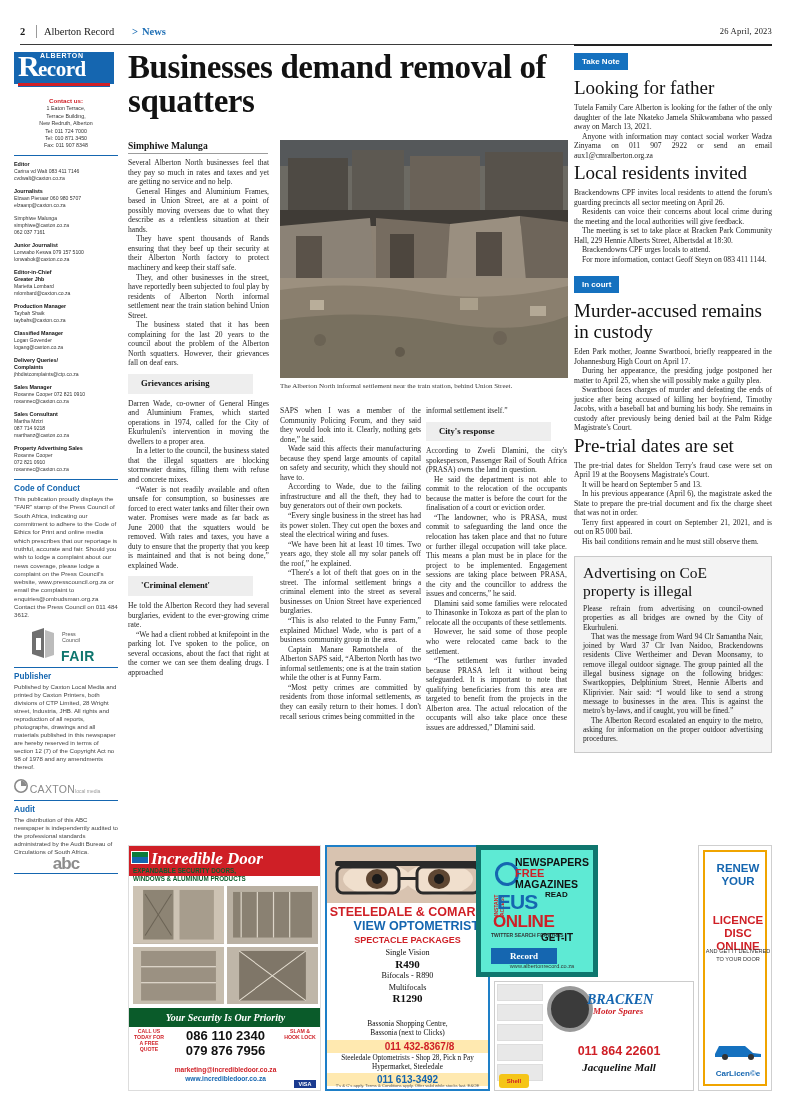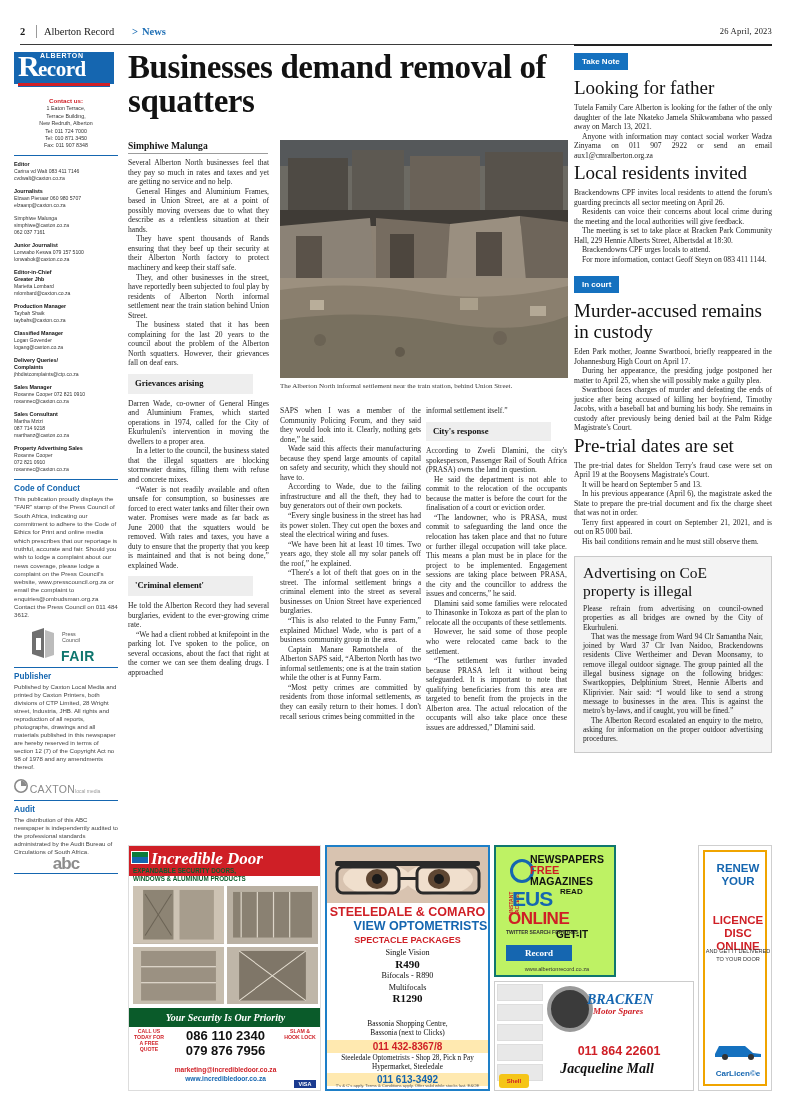"Grievances arising" .subhead { padding: 5px 0 5px 7px -> 5px 0 5px 13px }
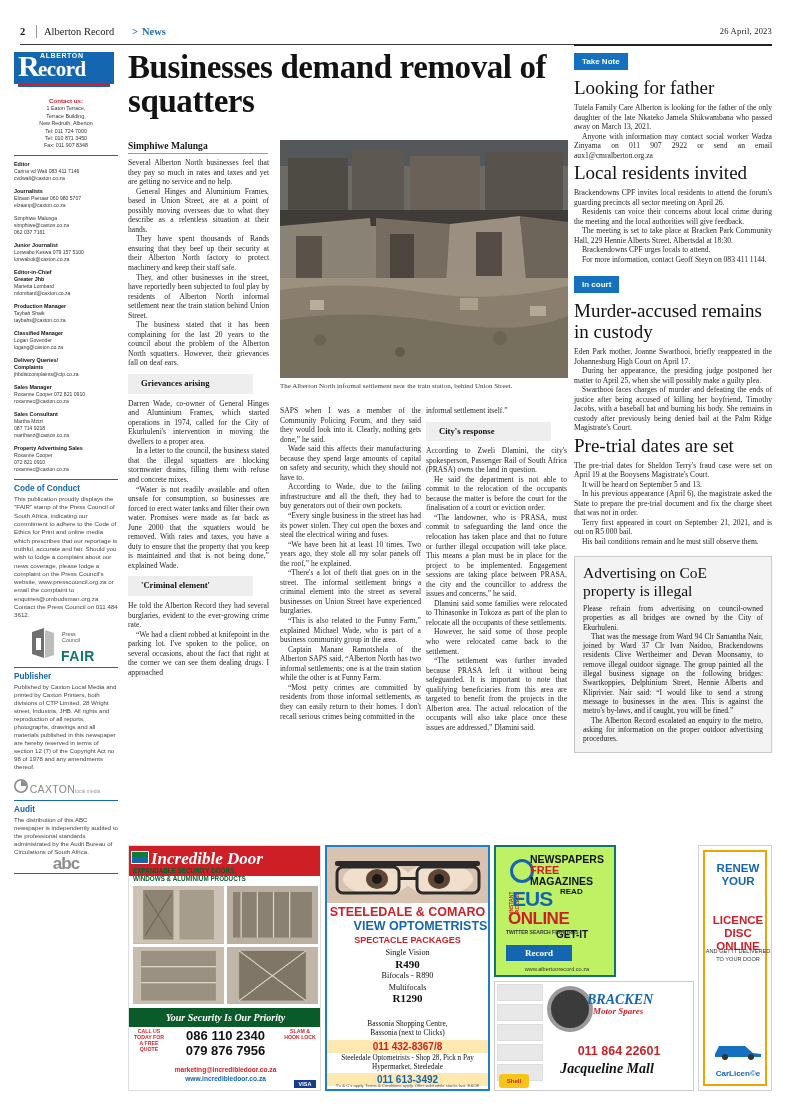"NEWSPAPERS" .ad-np { background: #bef264 -> #5eead4; border: 2px solid #0f766e -> 5px solid #0f766e; left: 366px -> 348px }
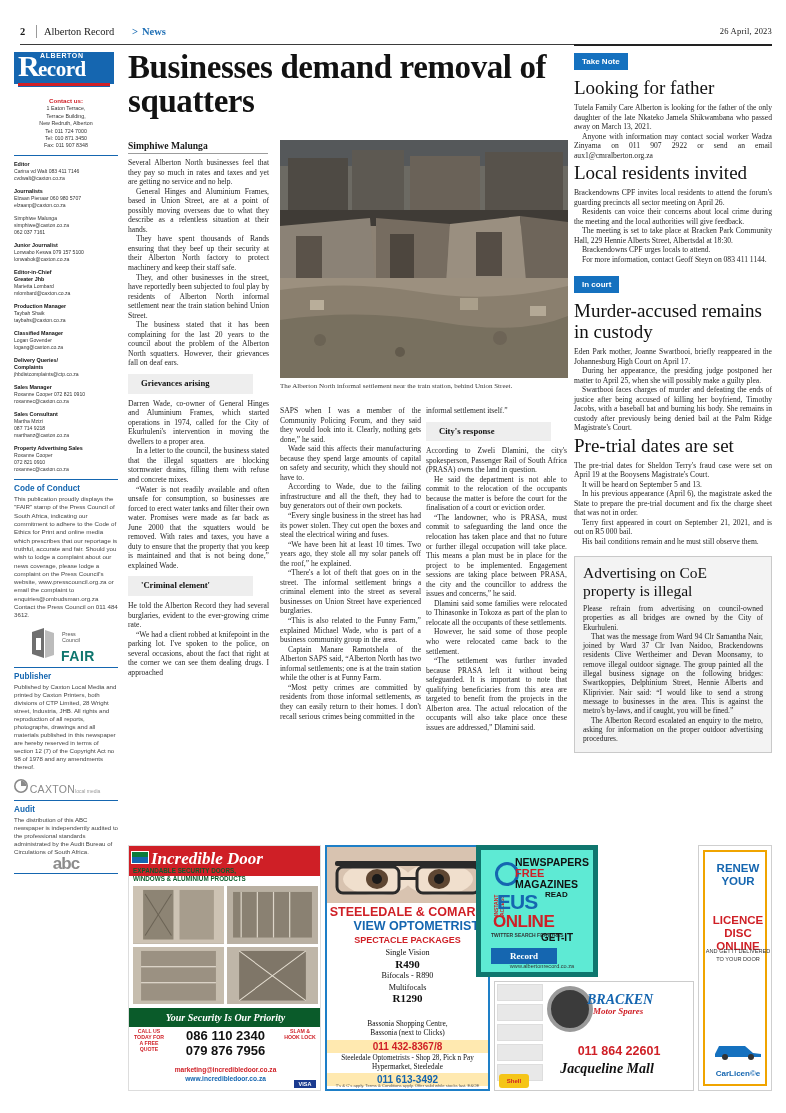"011 432-8367/8" .ad-opto .tel1 { padding: 1px 0 -> 1px 12px }
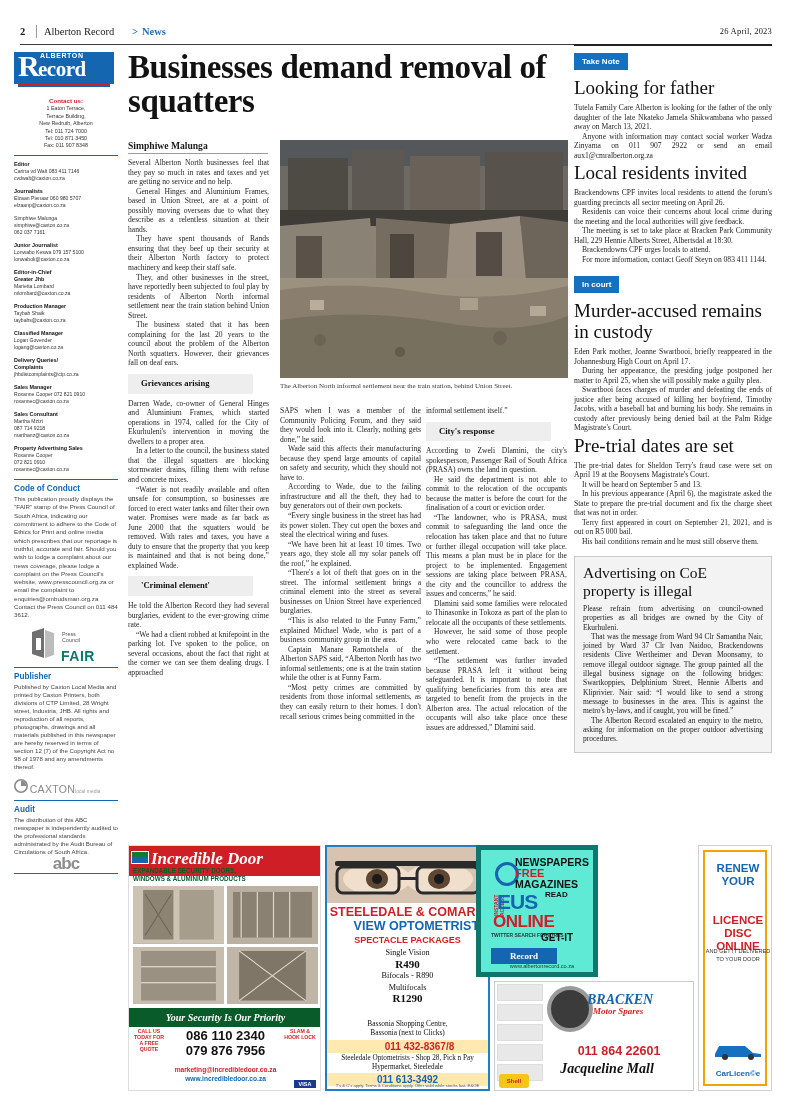"Jacqueline Mall" .ad-brk .person { font-size: 14px -> 11px; left: 40px -> 52px }
